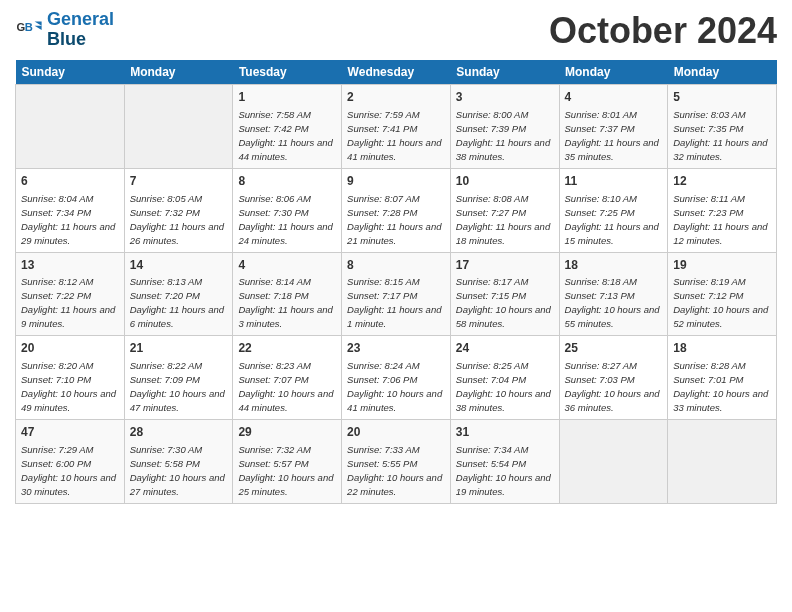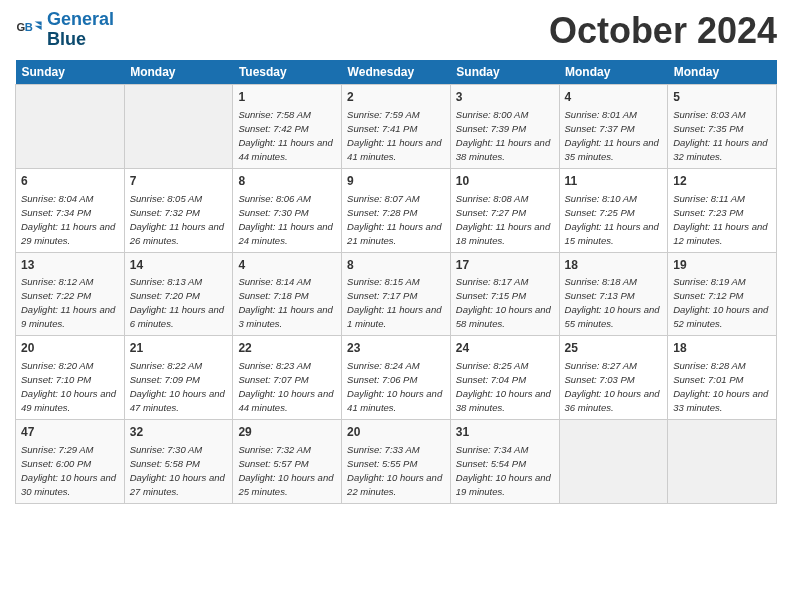"32" span.day-num { text: 32 -> 28 }
